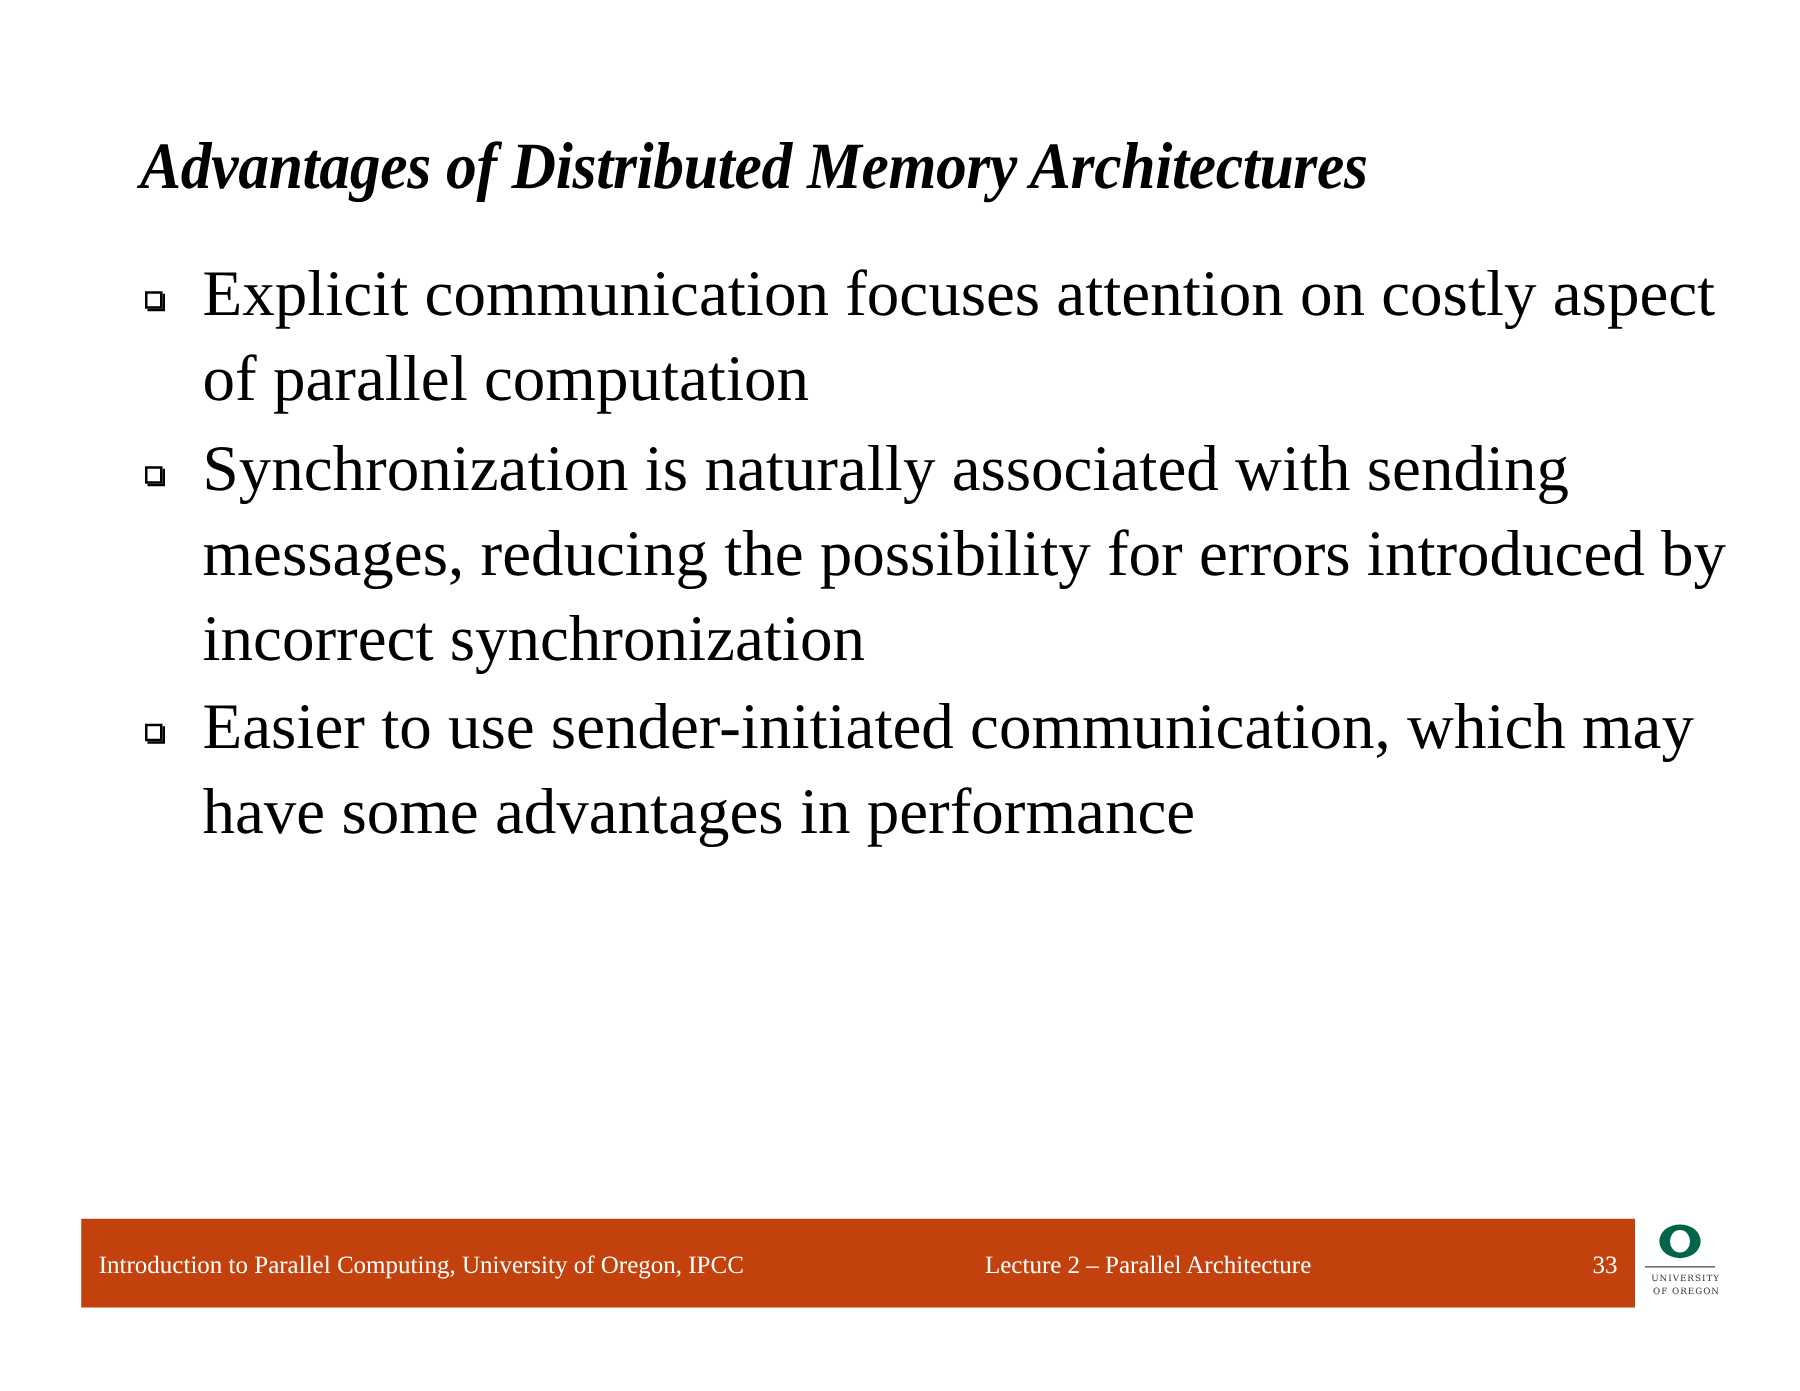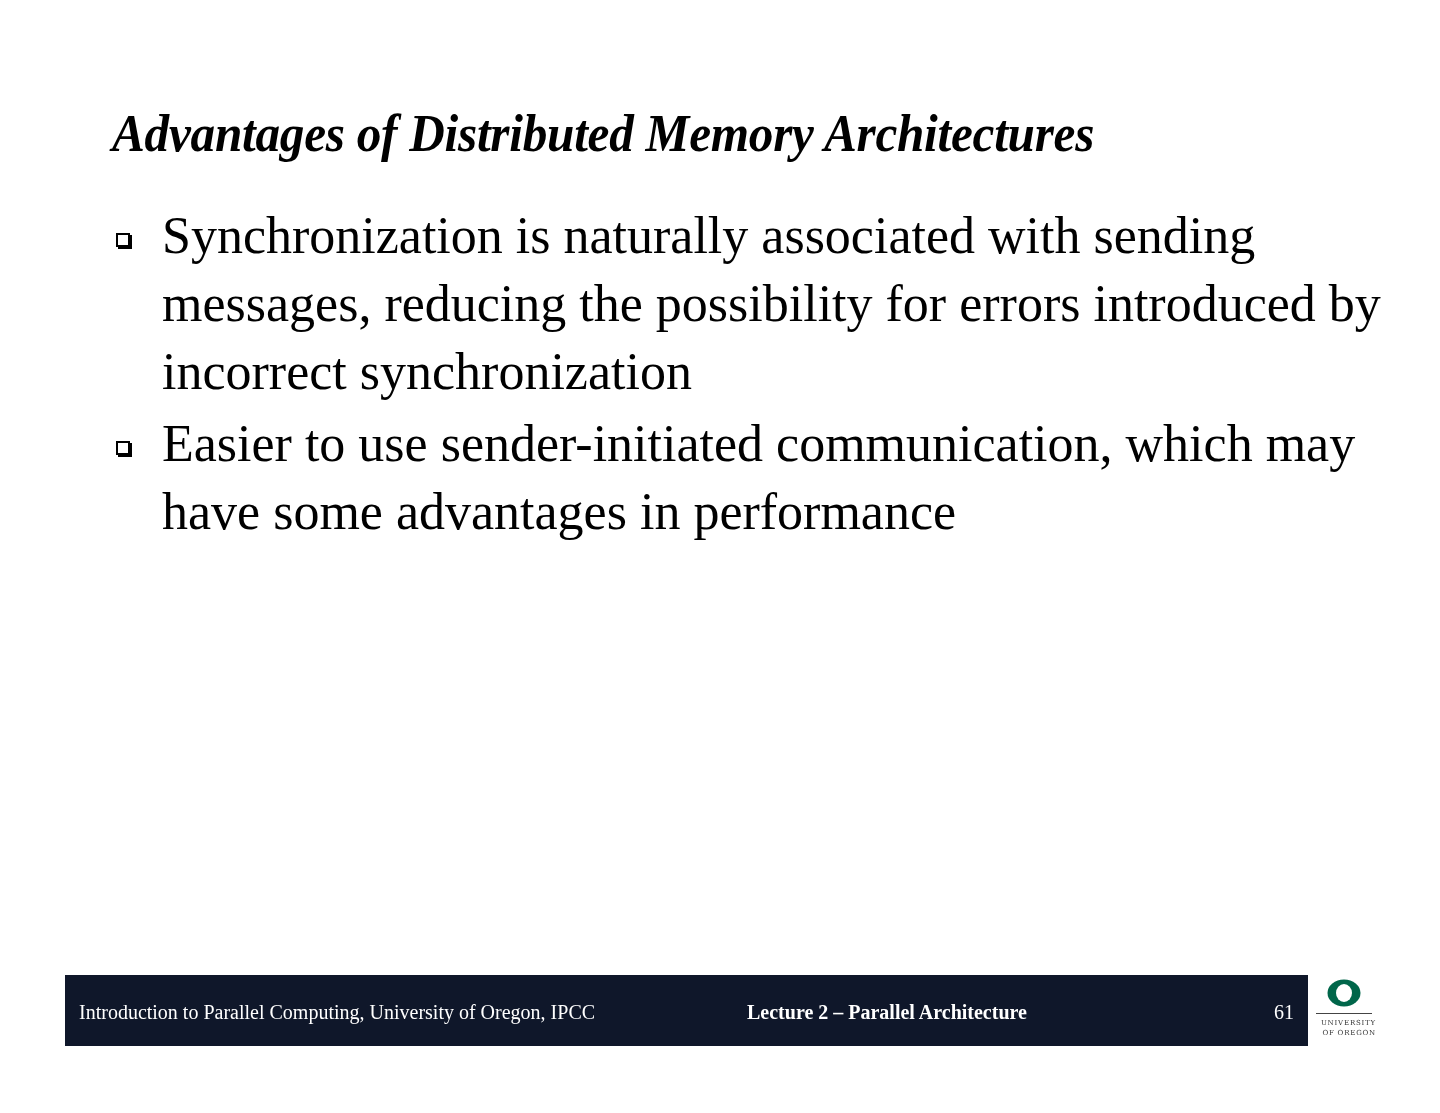"Explicit communication focuses attention" li.bullet { html: none -> <li> <span></span> <span>Explicit communication focuses attention on costly aspect of parallel computation</span> </li> }
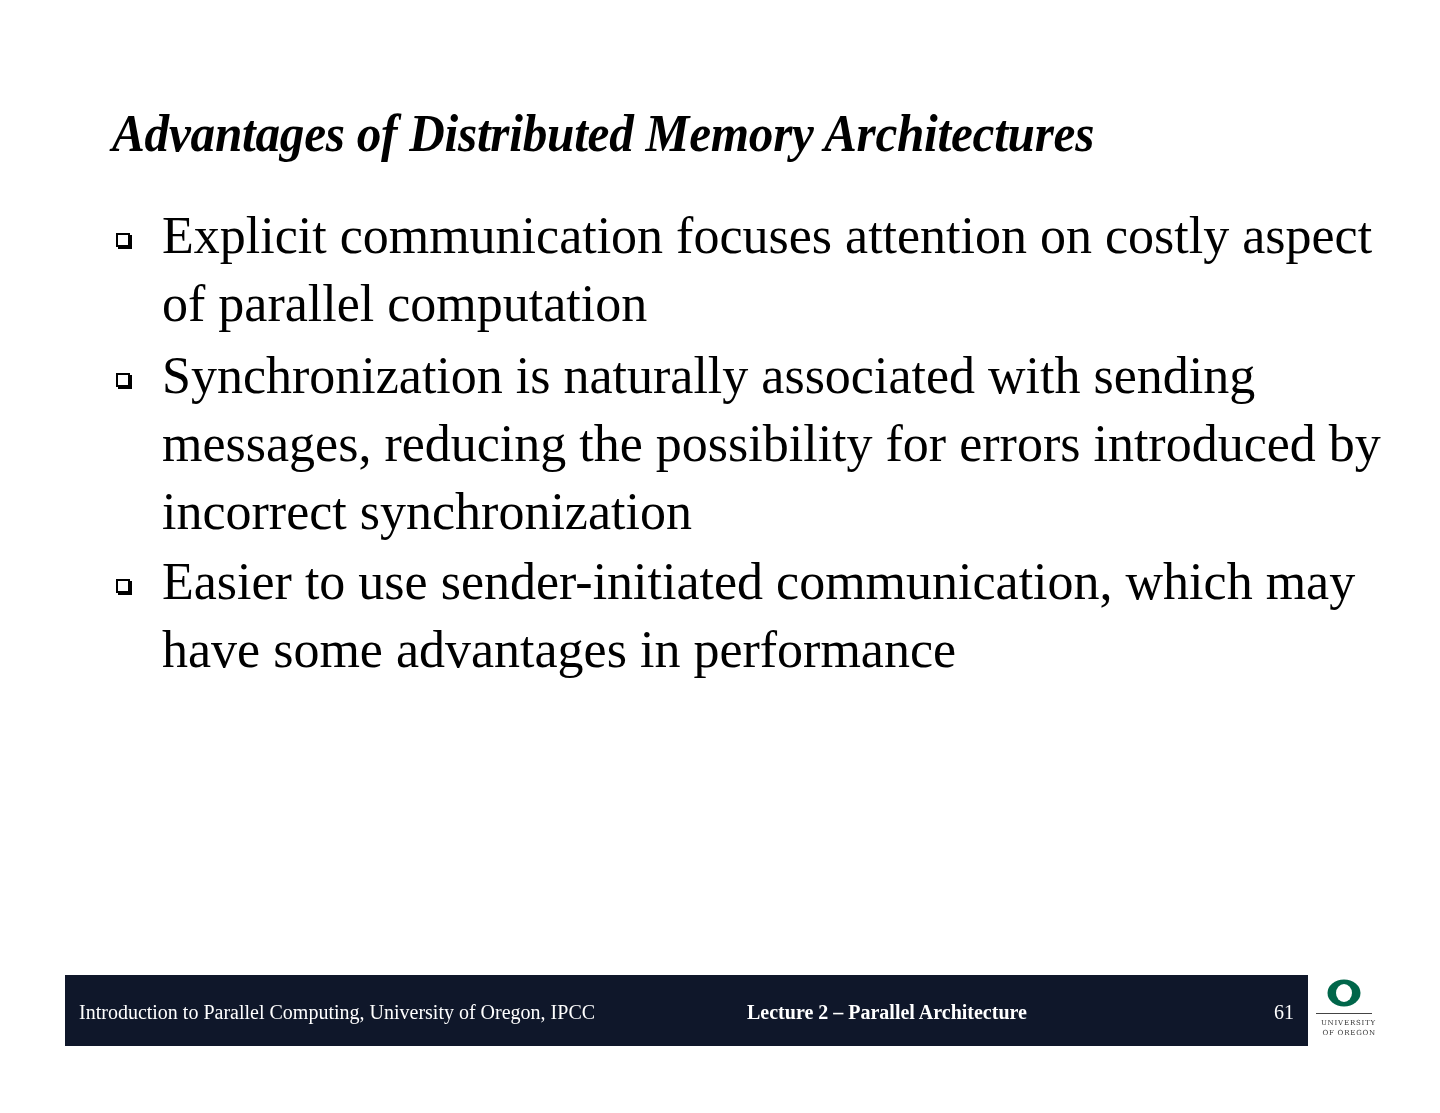"Introduction to Parallel Computing," .footer { background: #0f172a -> #c2410c }
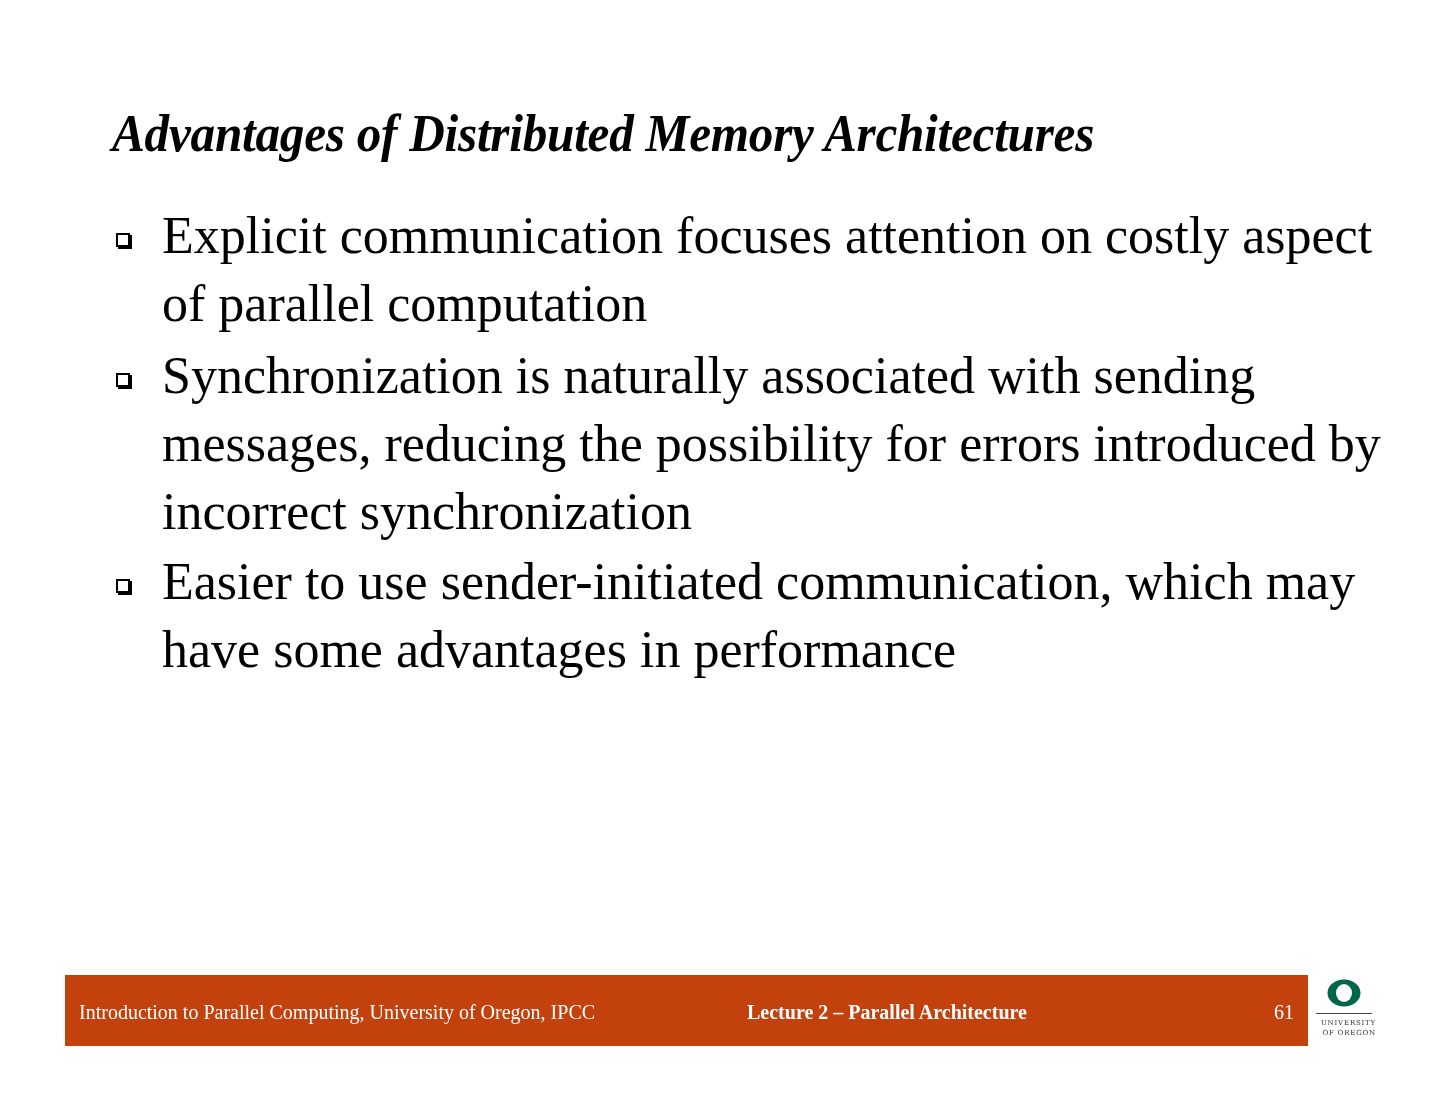"Lecture 2 – Parallel Architecture" .footer .lecture { font-weight: bold -> none; left: 682px -> 723px }
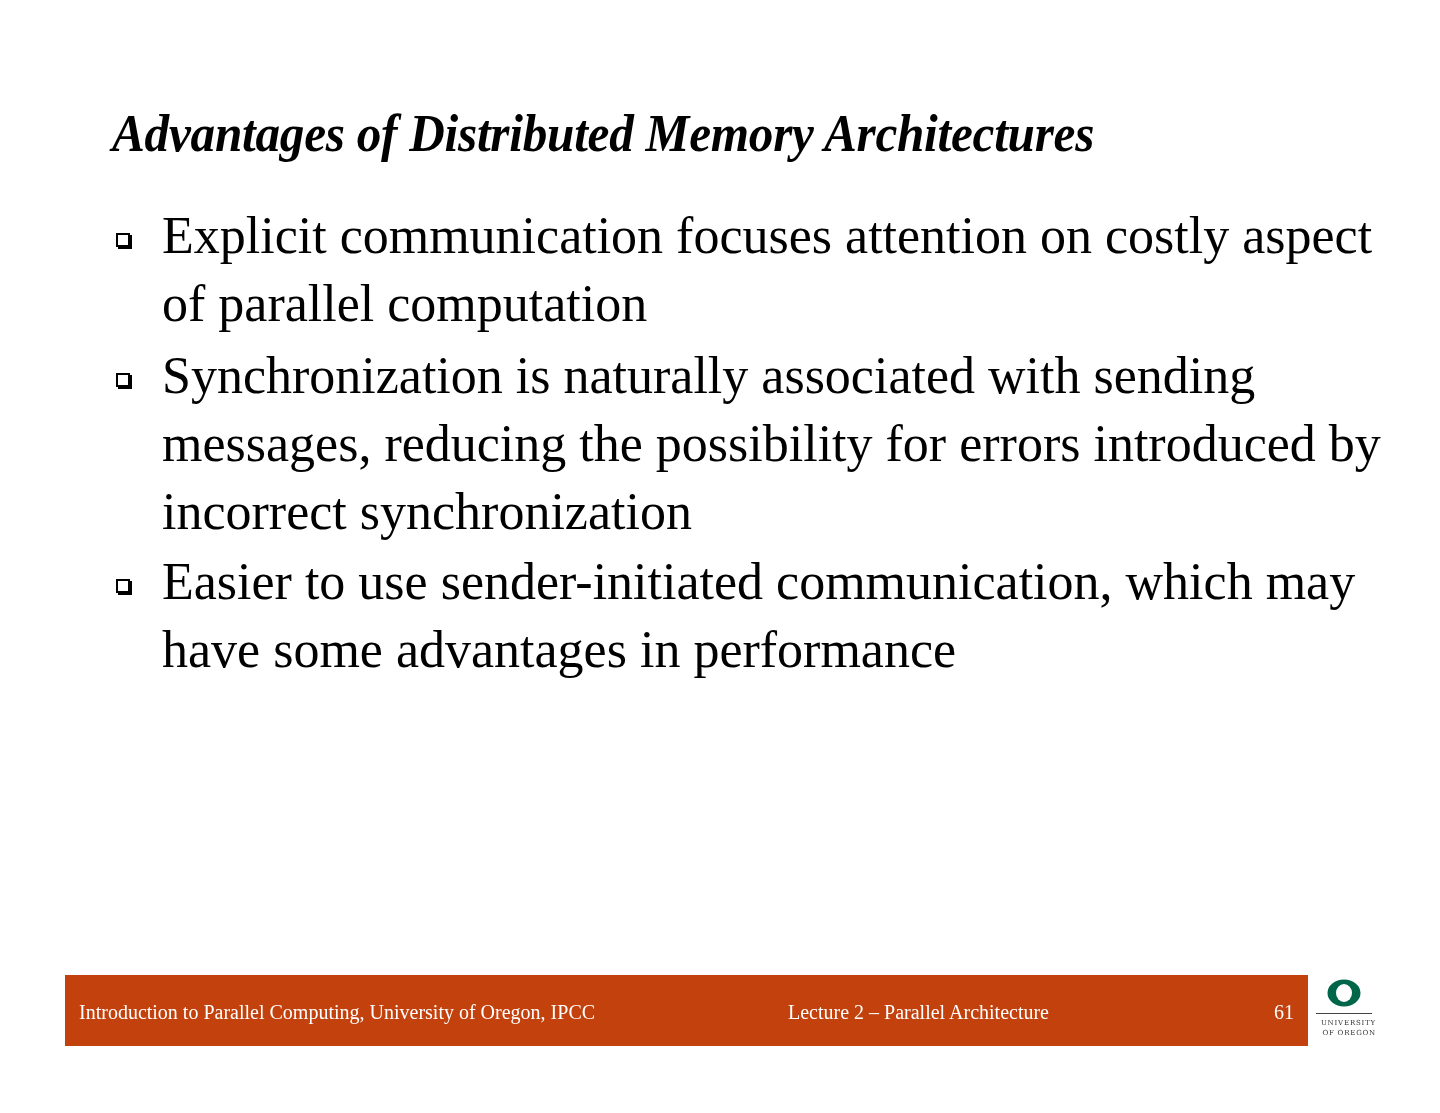"61" span.pagenum { text: 61 -> 33 }
